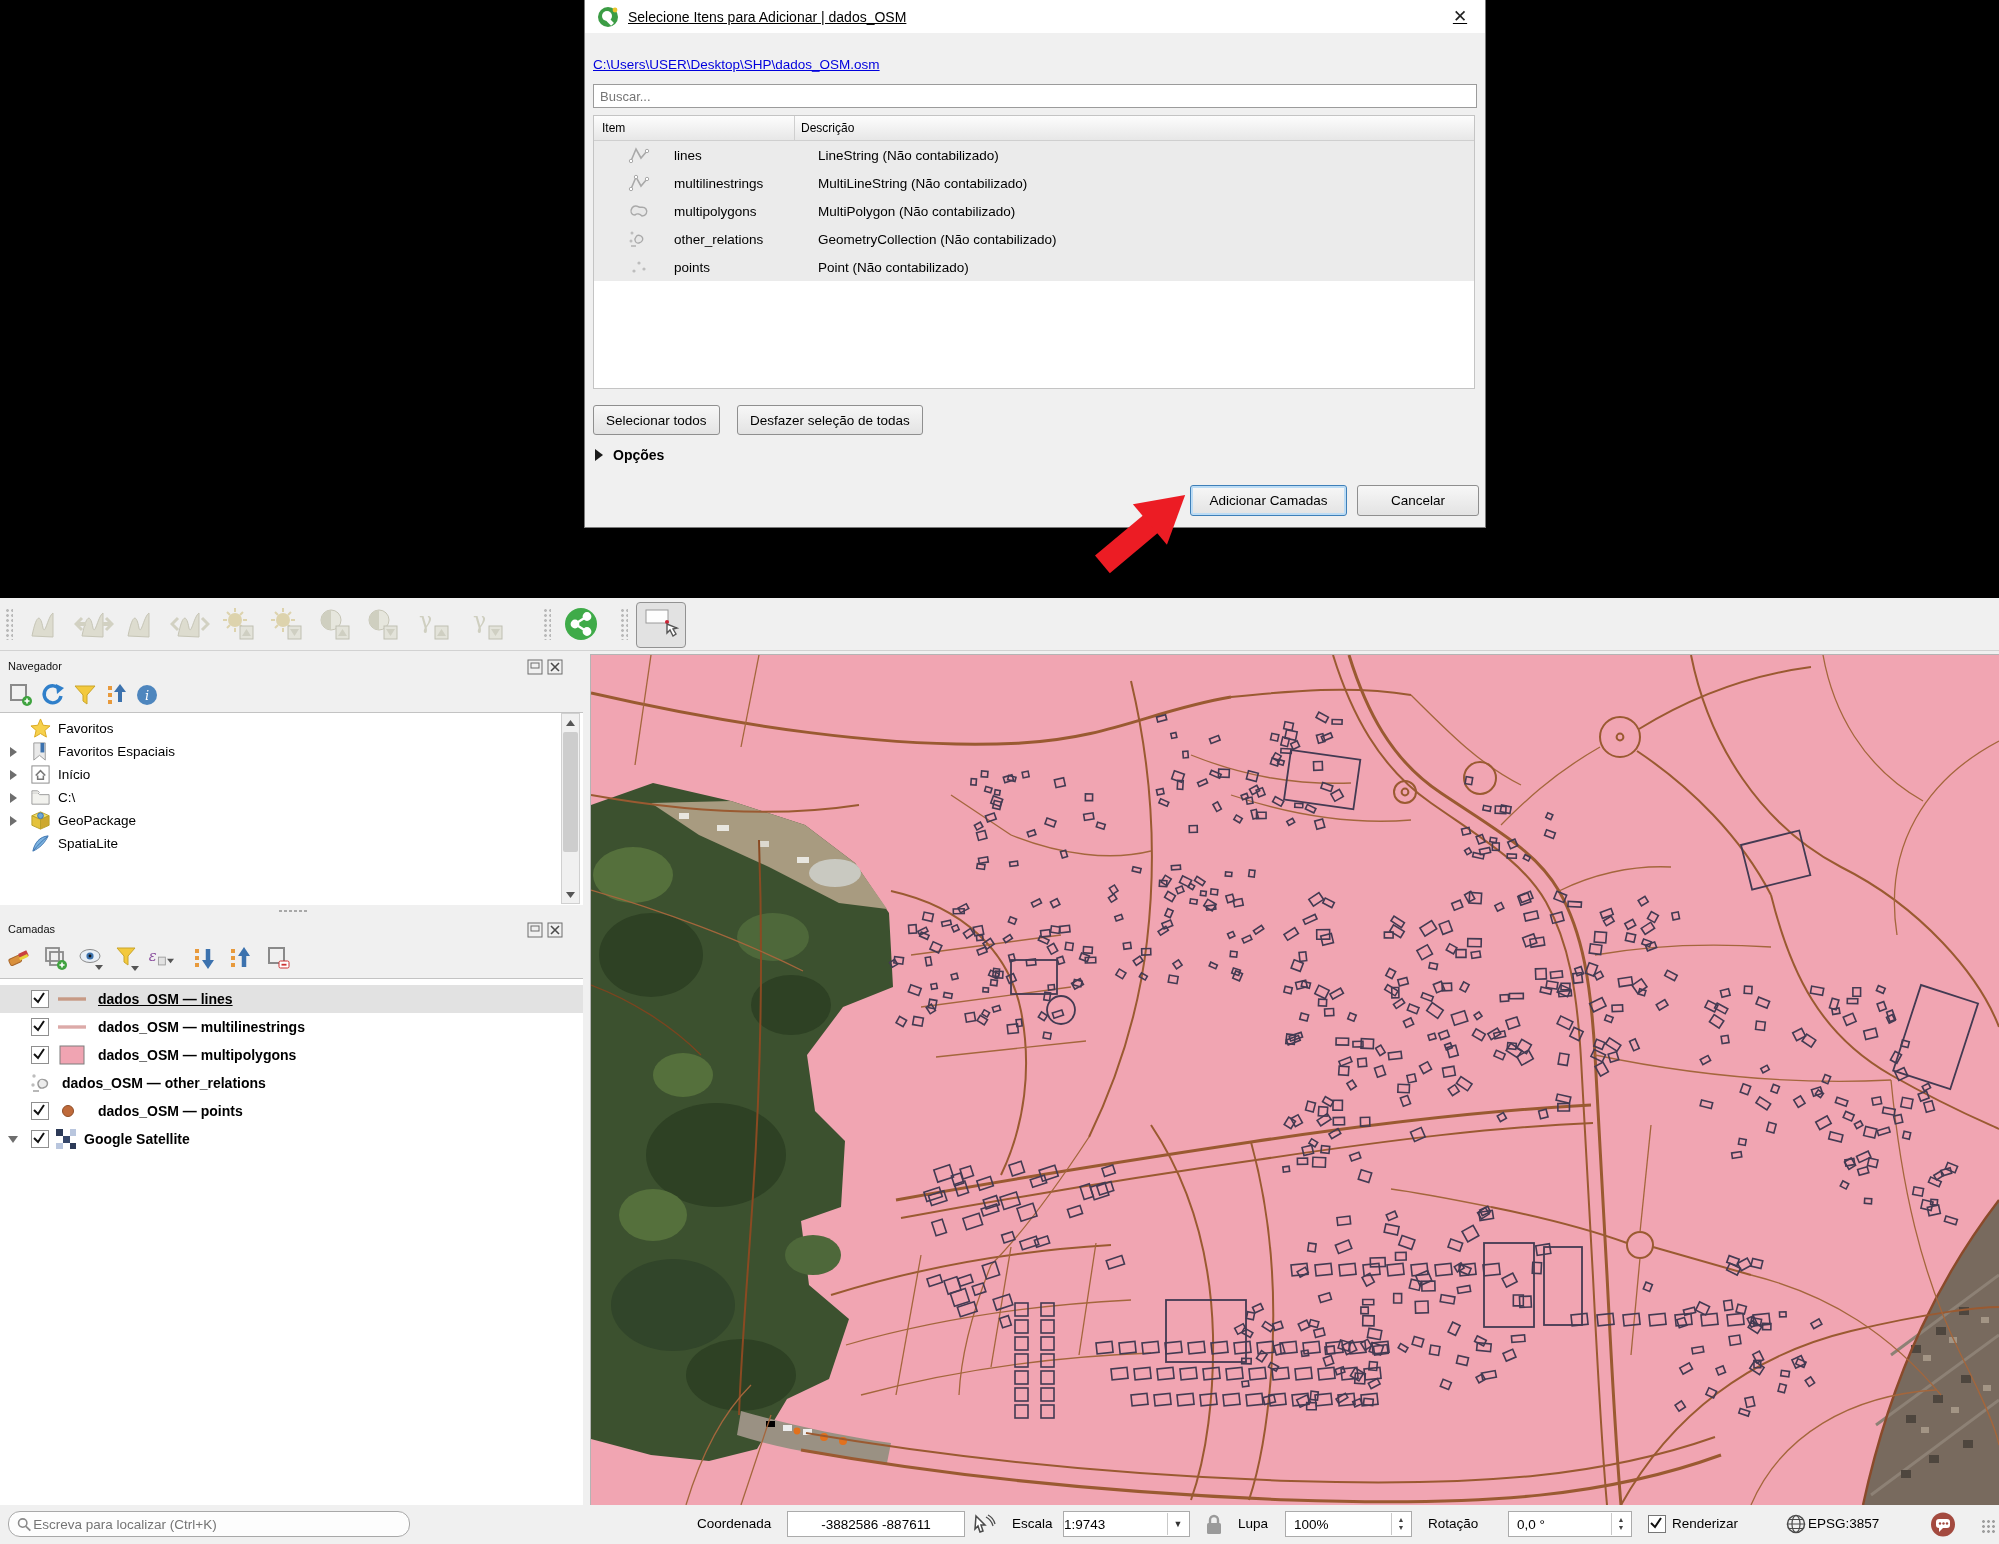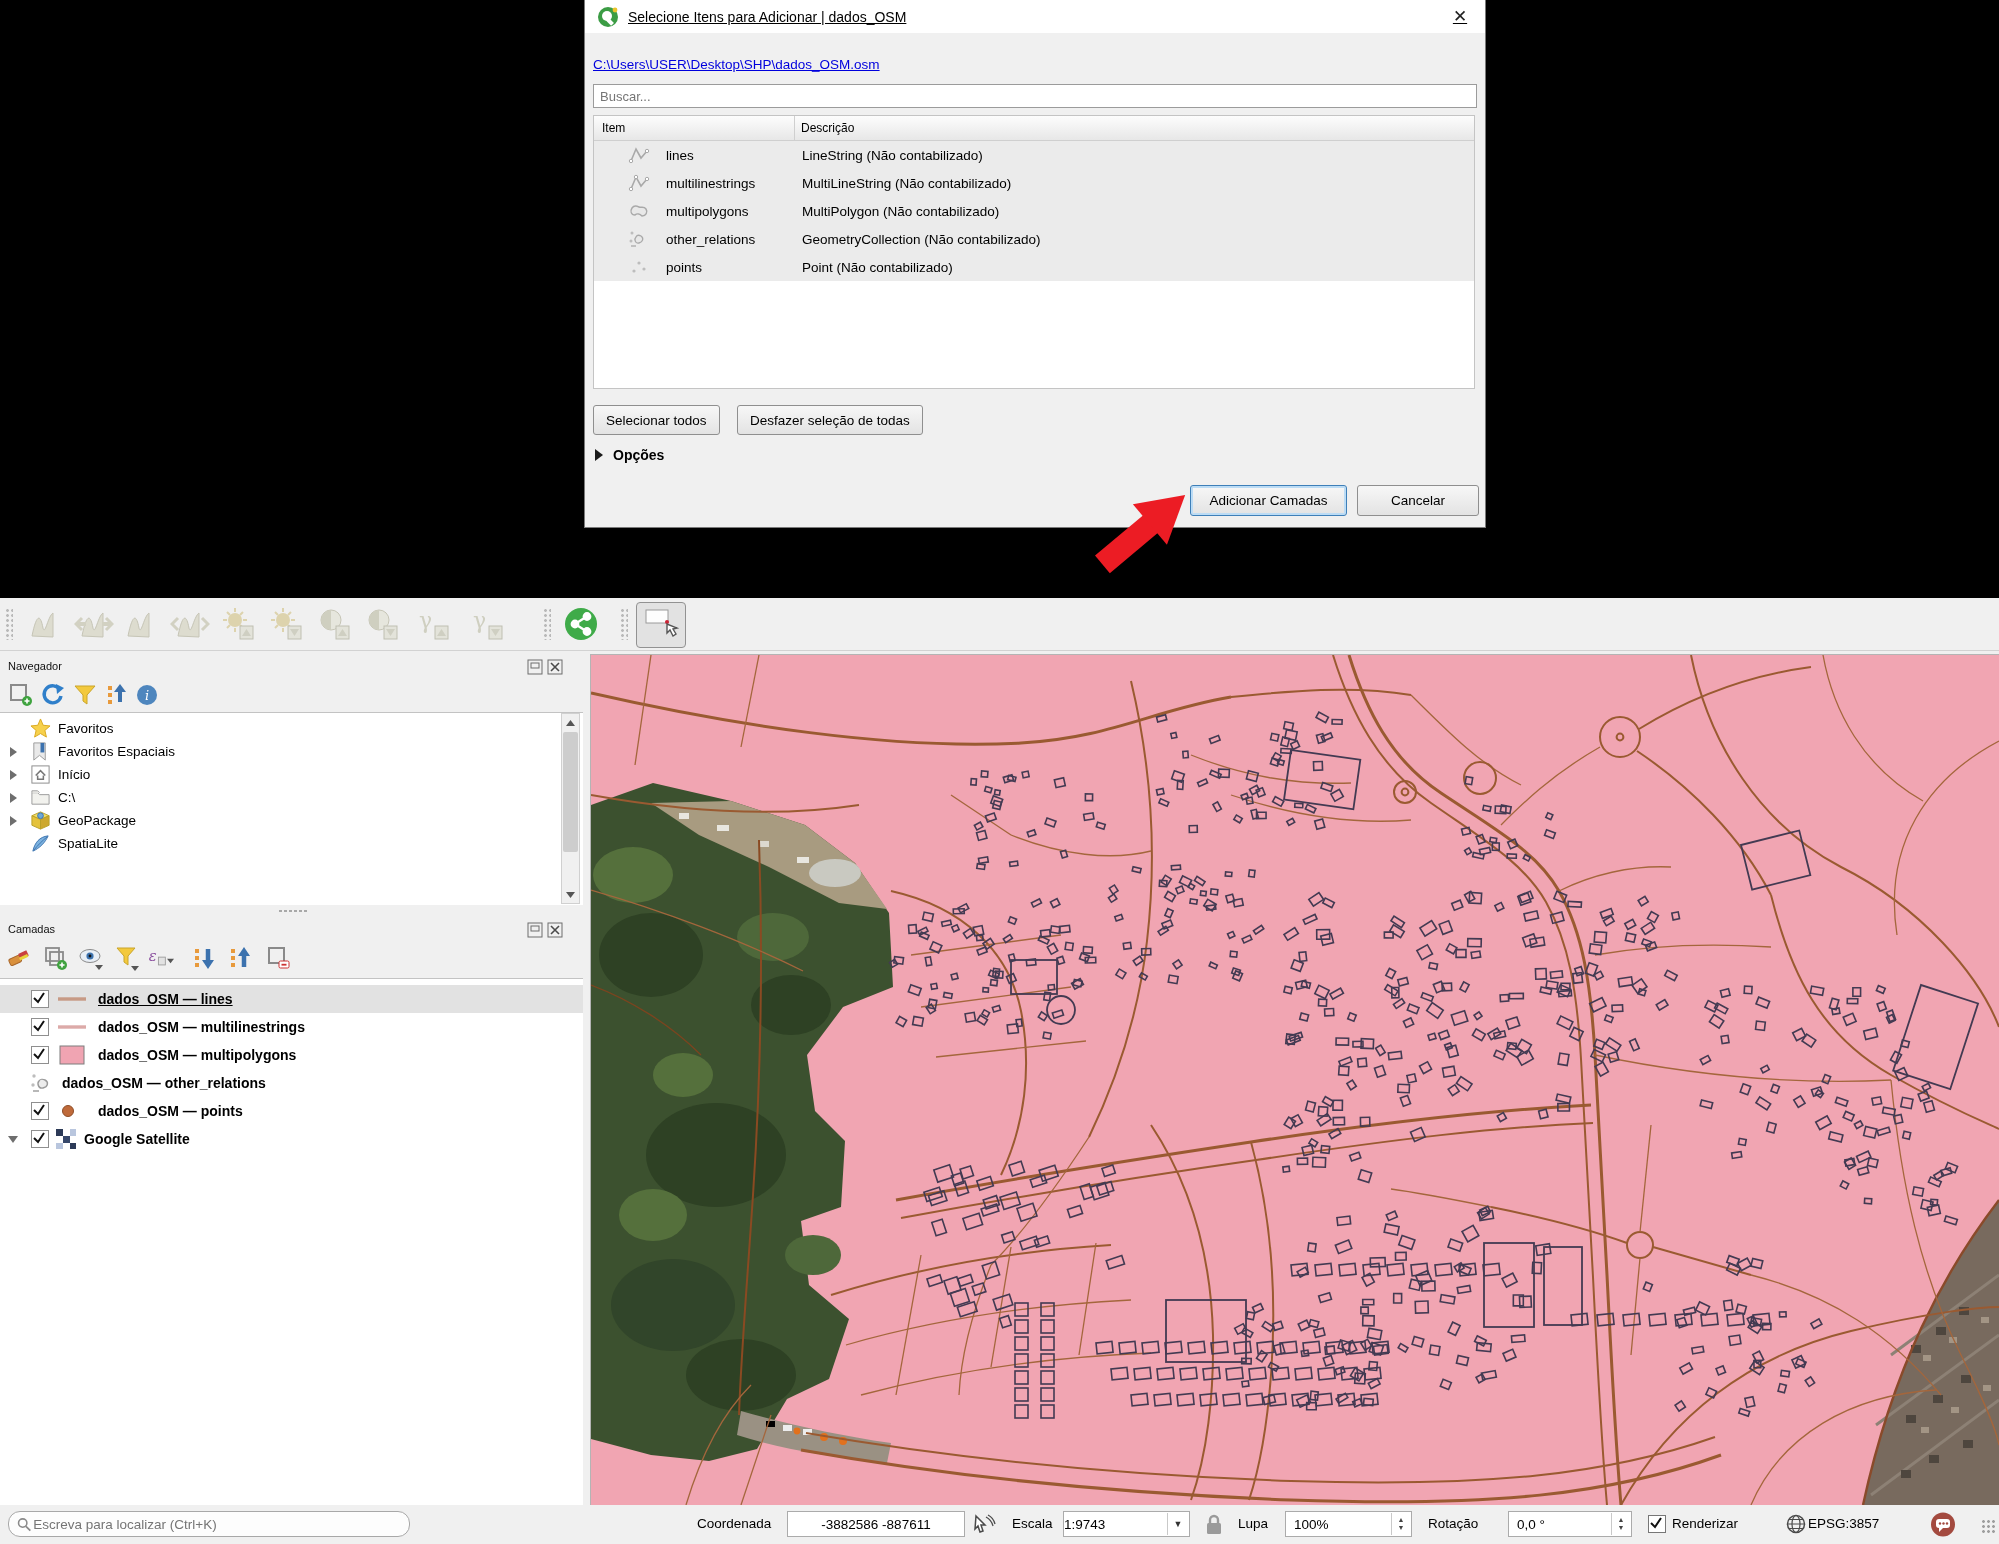"lines" .row-item { margin-left: 16px -> 24px }
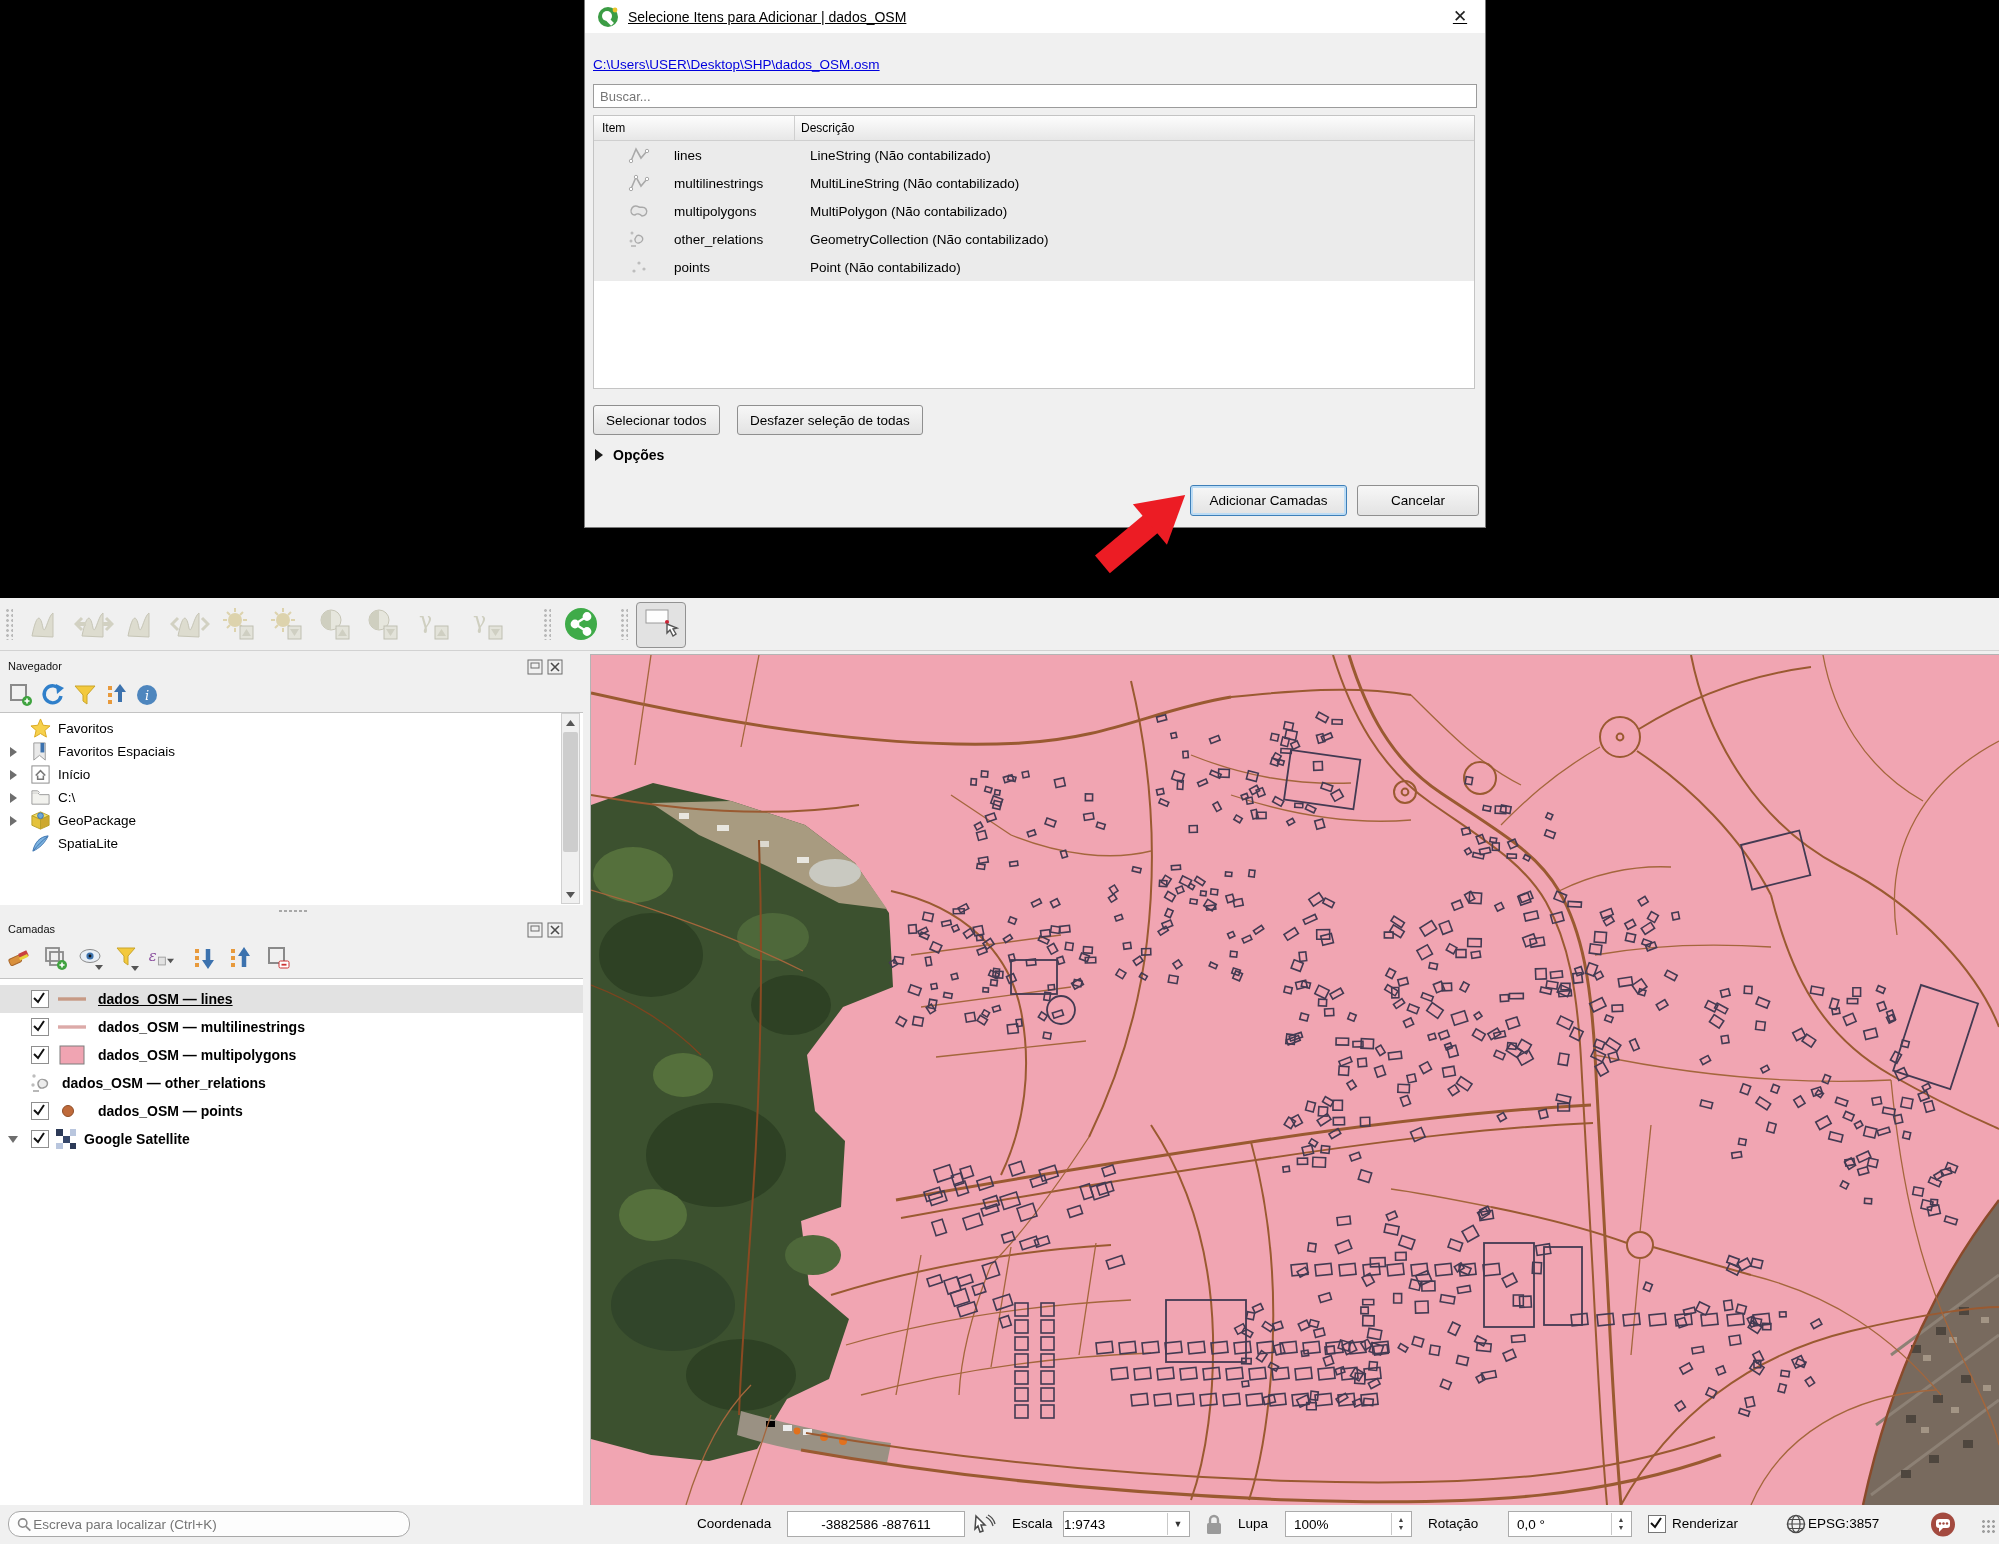"LineString (Não contabilizado)" .row-desc { margin-left: 8px -> 16px }
